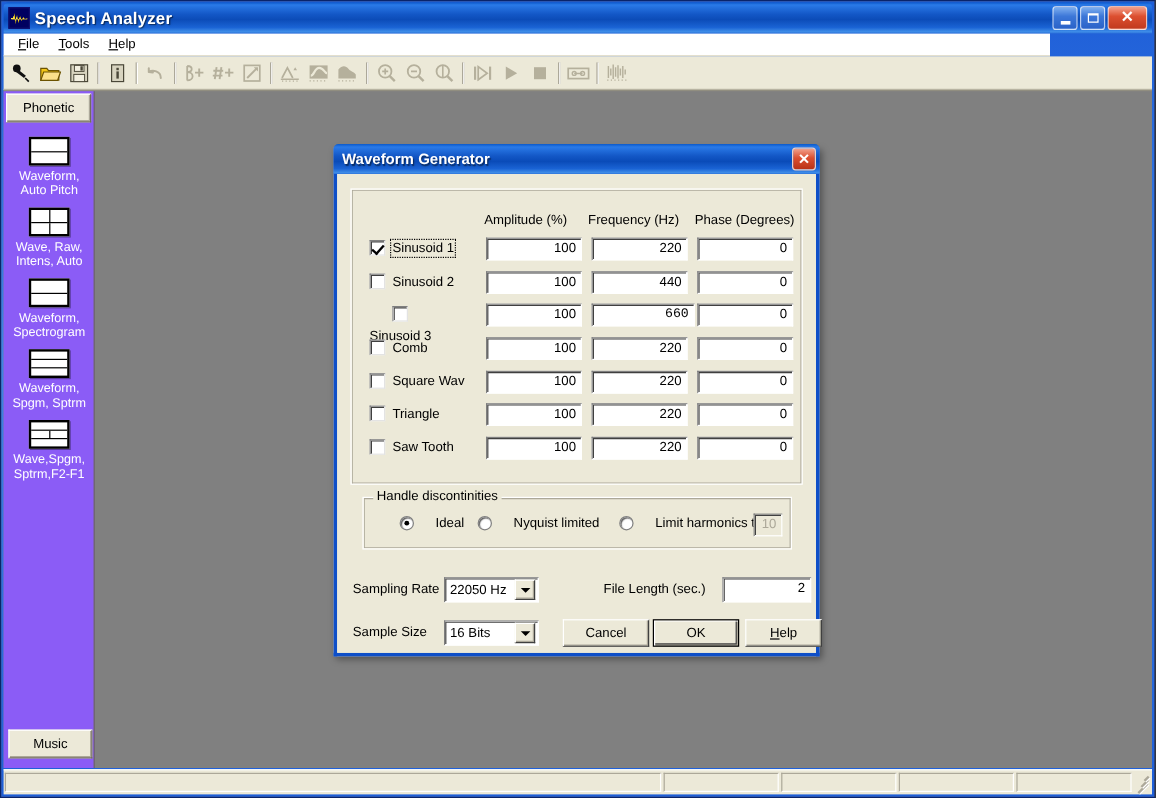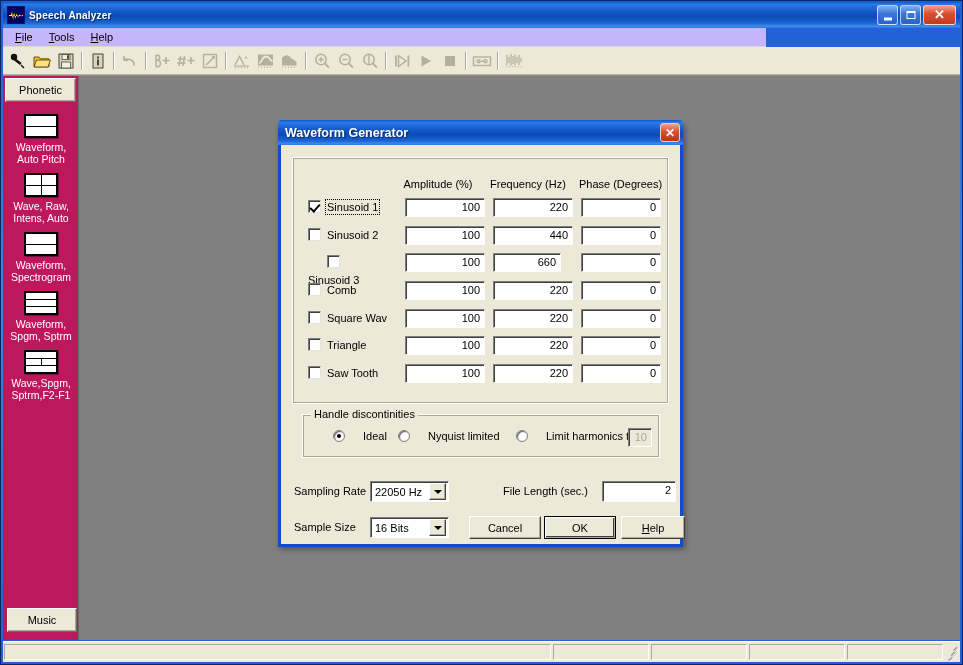"Speech Analyzer" .title-text { font-size: 10px -> 14px }
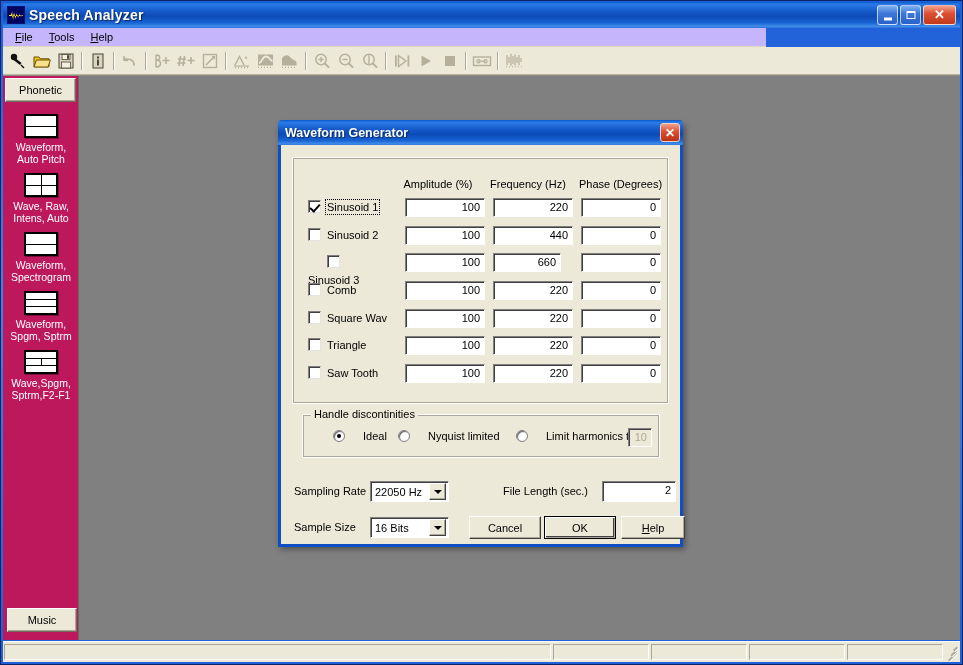"File" .menubar { background: #c4b5fd -> #ffffff; width: 763px -> 872px }
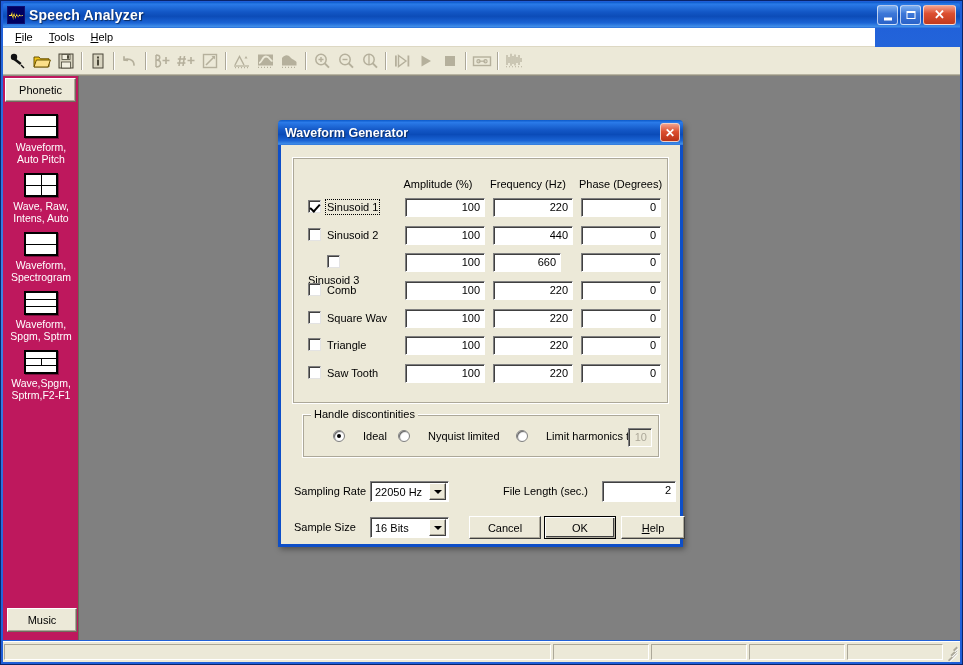"Phonetic" .sidebar { background: #be185d -> #8b5cf6 }
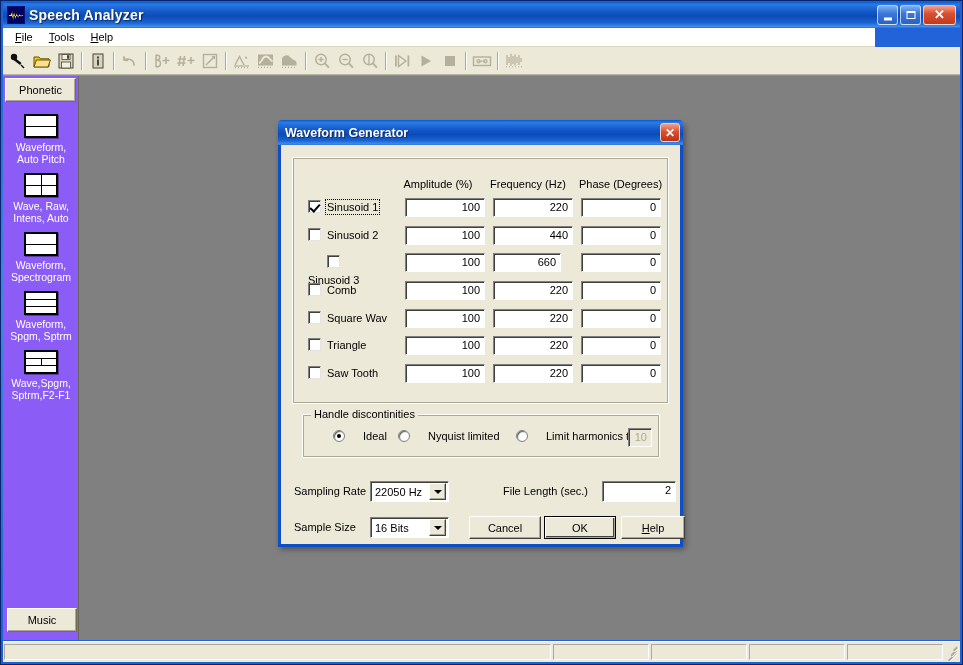"660" div.tbox { font-family: none -> Liberation Mono, monospace; width: 68px -> 86px }
